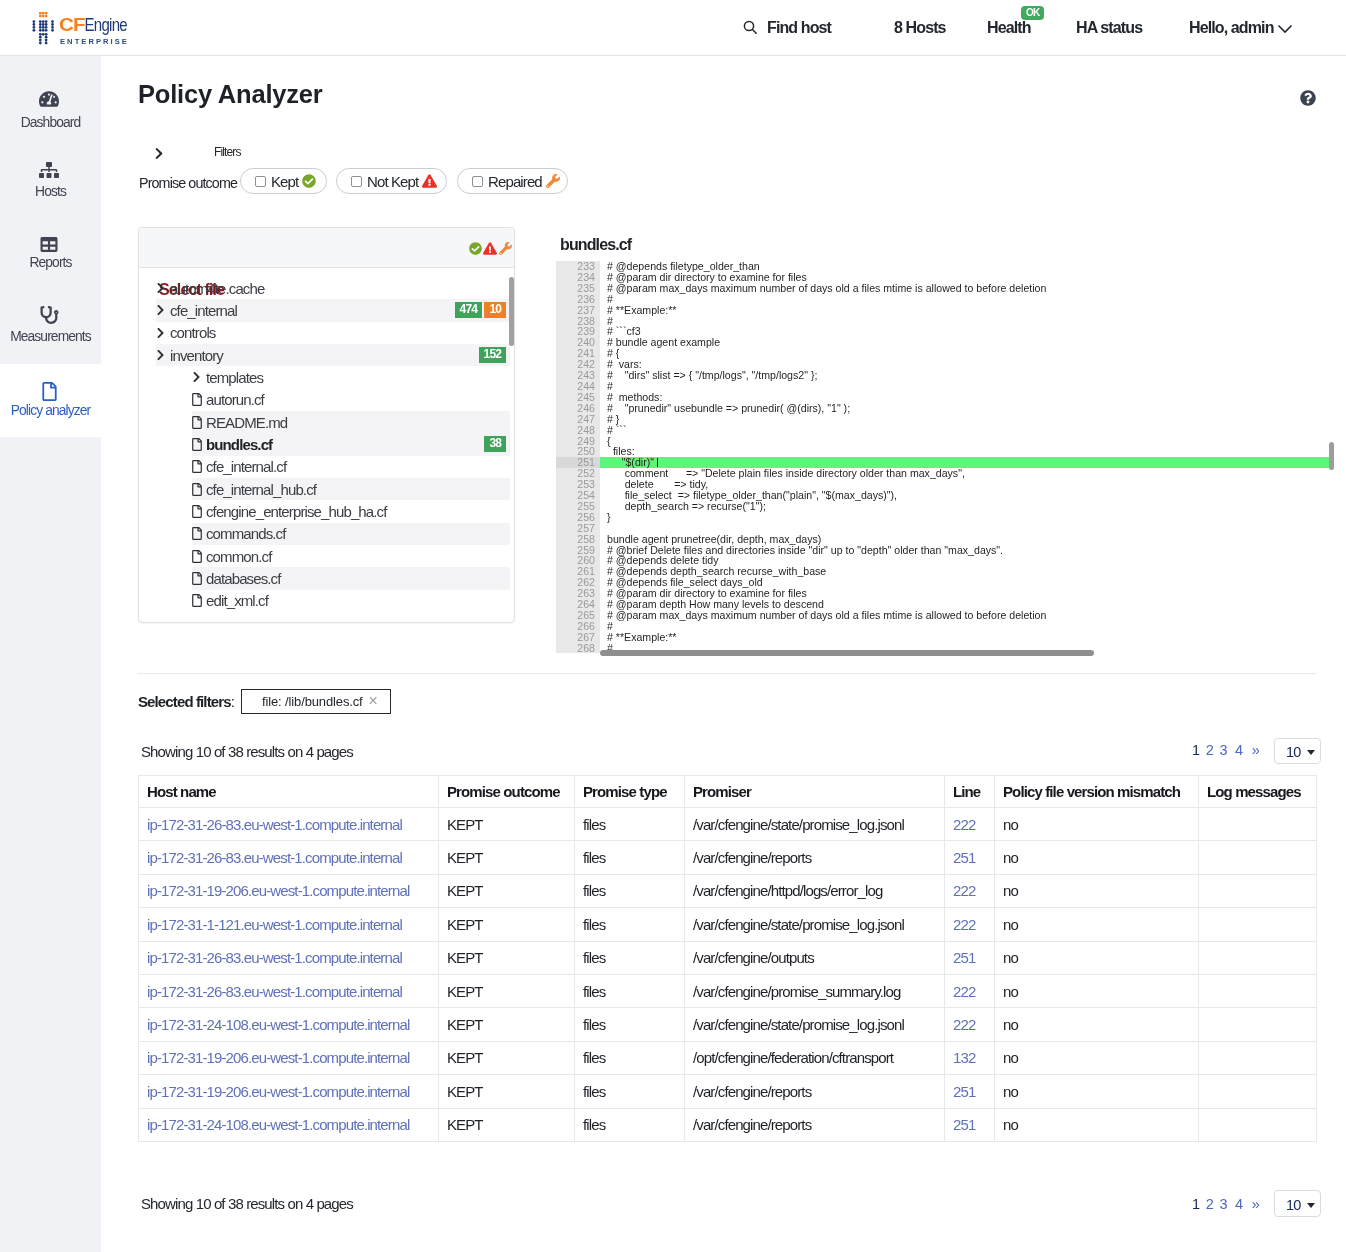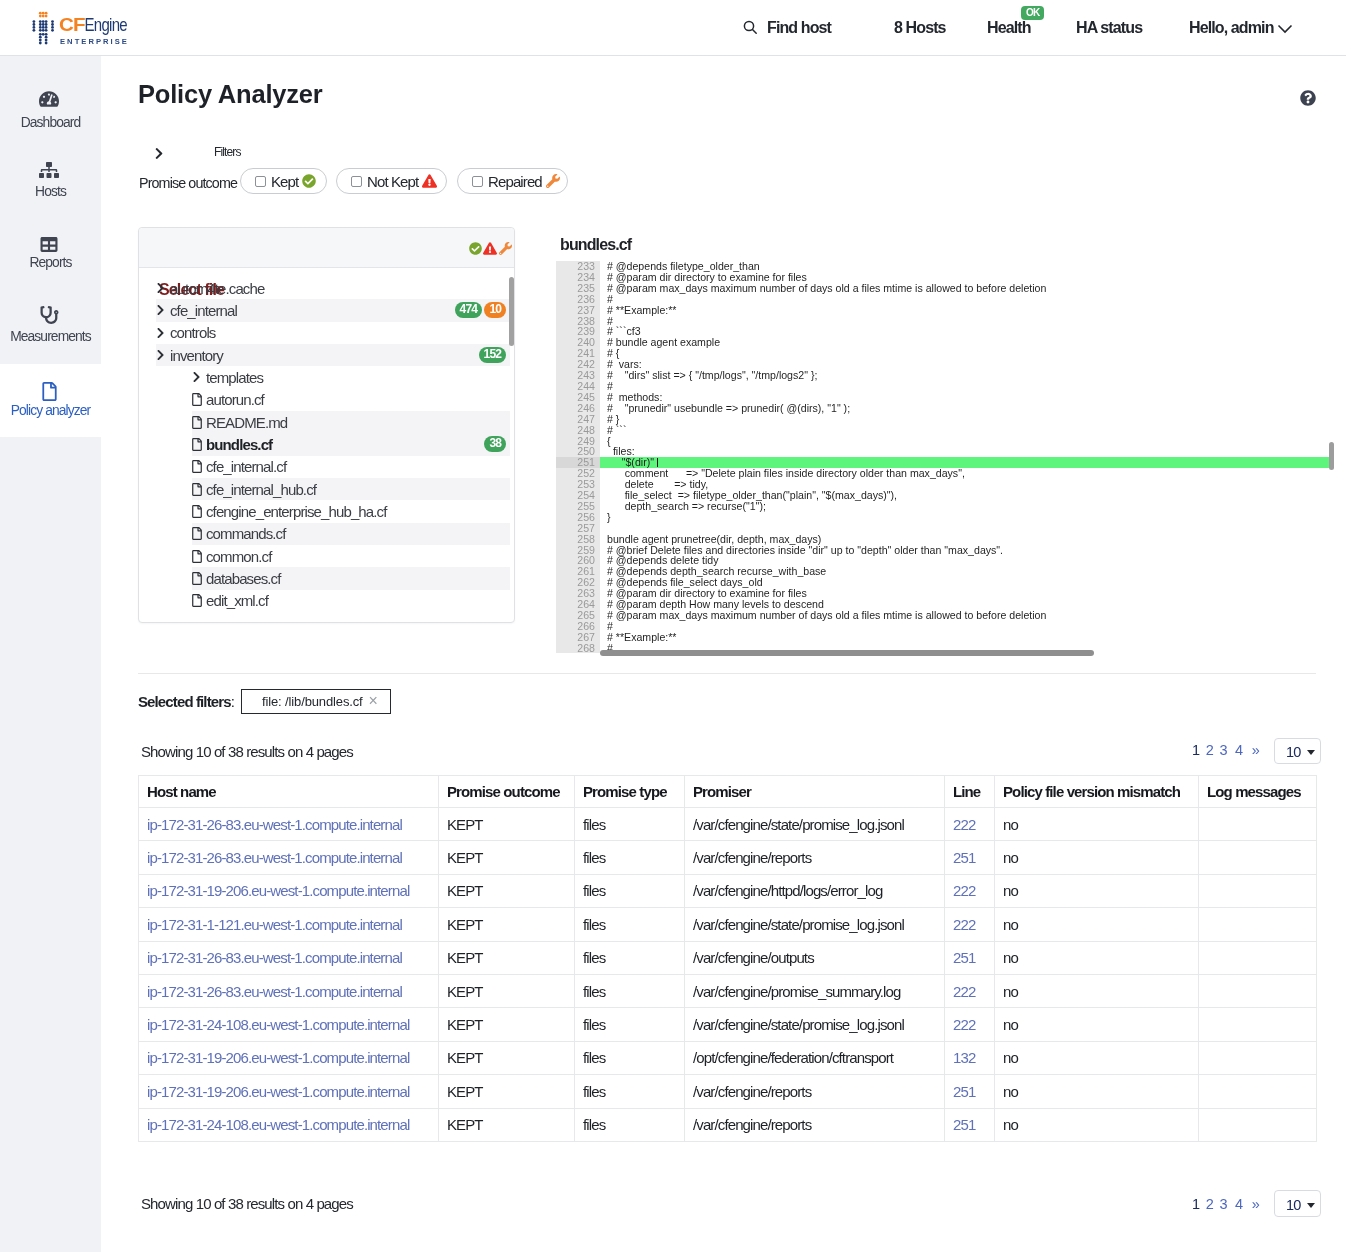"474" .badge { border-radius: 8px -> 0 }
